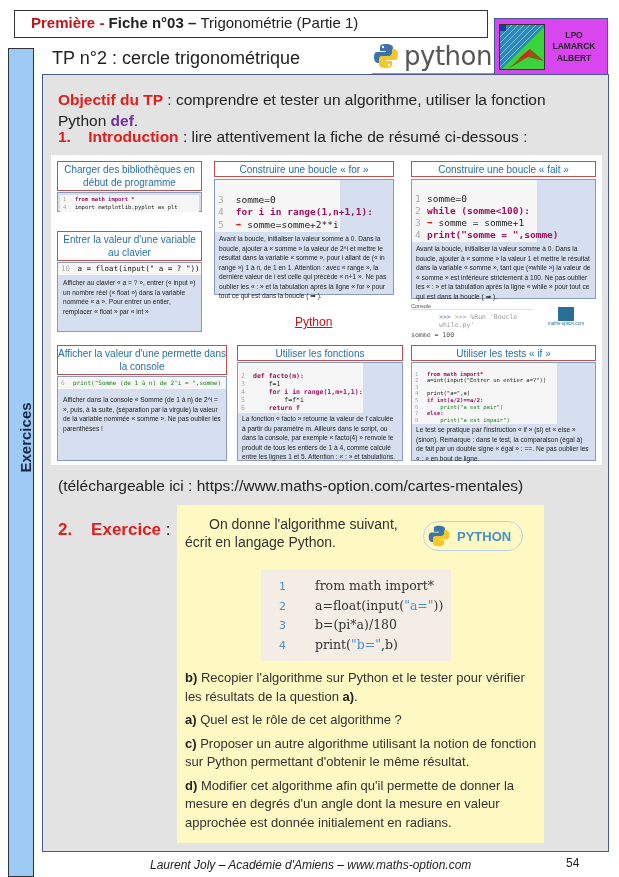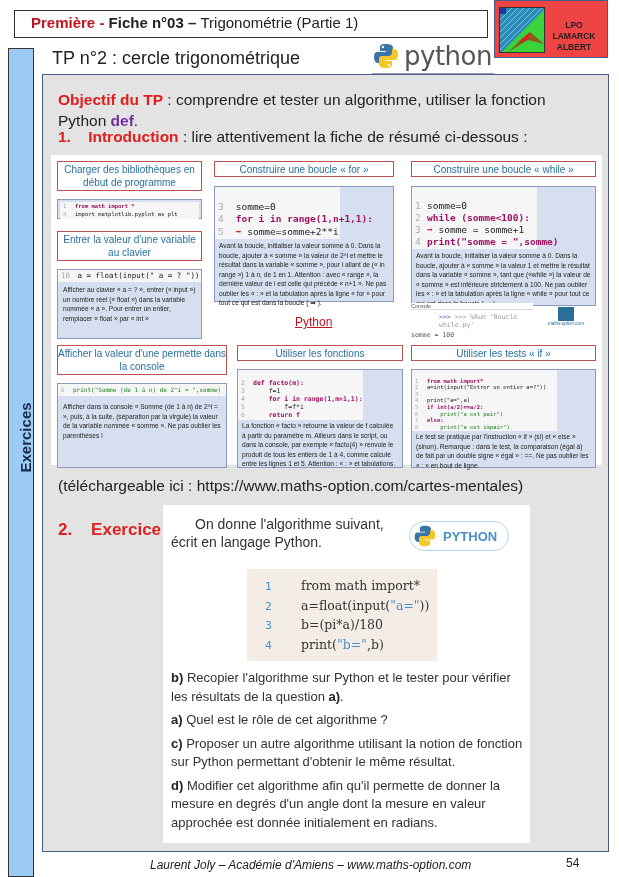"LPO LAMARCK" .logo-box { align-items: flex-end -> center; background: #ef4444 -> #d946ef; top: 0 -> 18px }
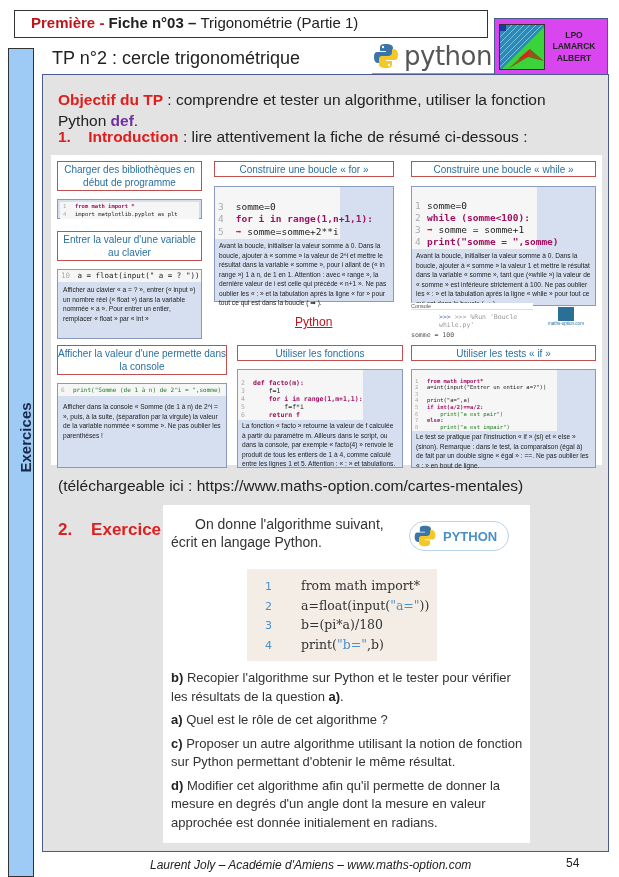"Construire une boucle « while" div.card-title { text: while -> fait }
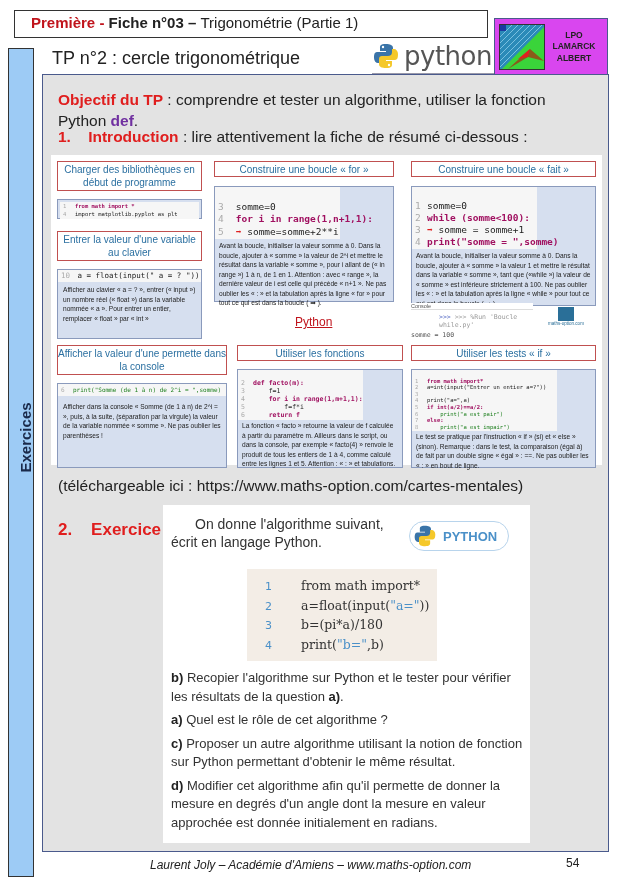"3 somme=0 4 for i" .card-body { margin-top: 7px -> none }
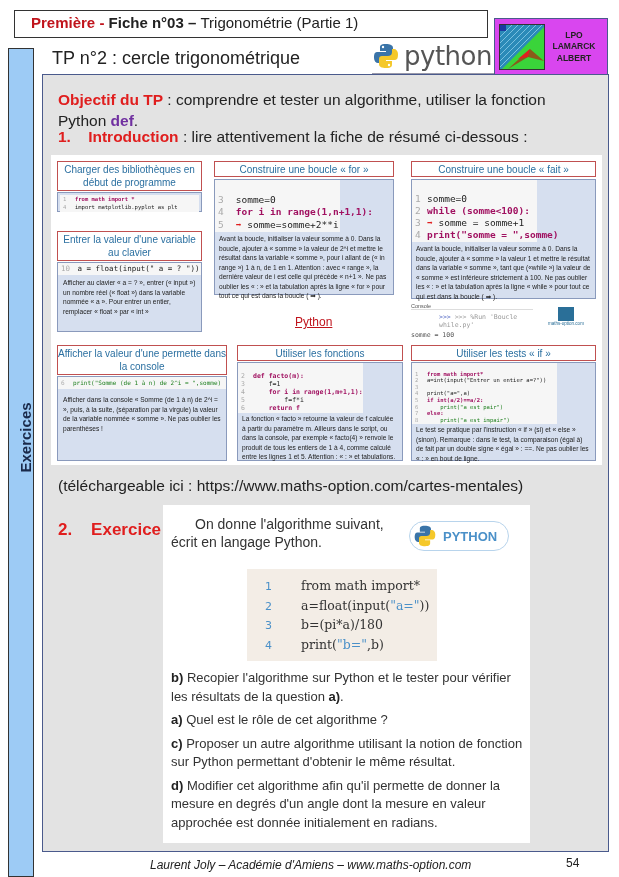"On donne l'algorithme suivant," .ex-panel { background: #ffffff -> #fef9c3; left: 120px -> 134px }
